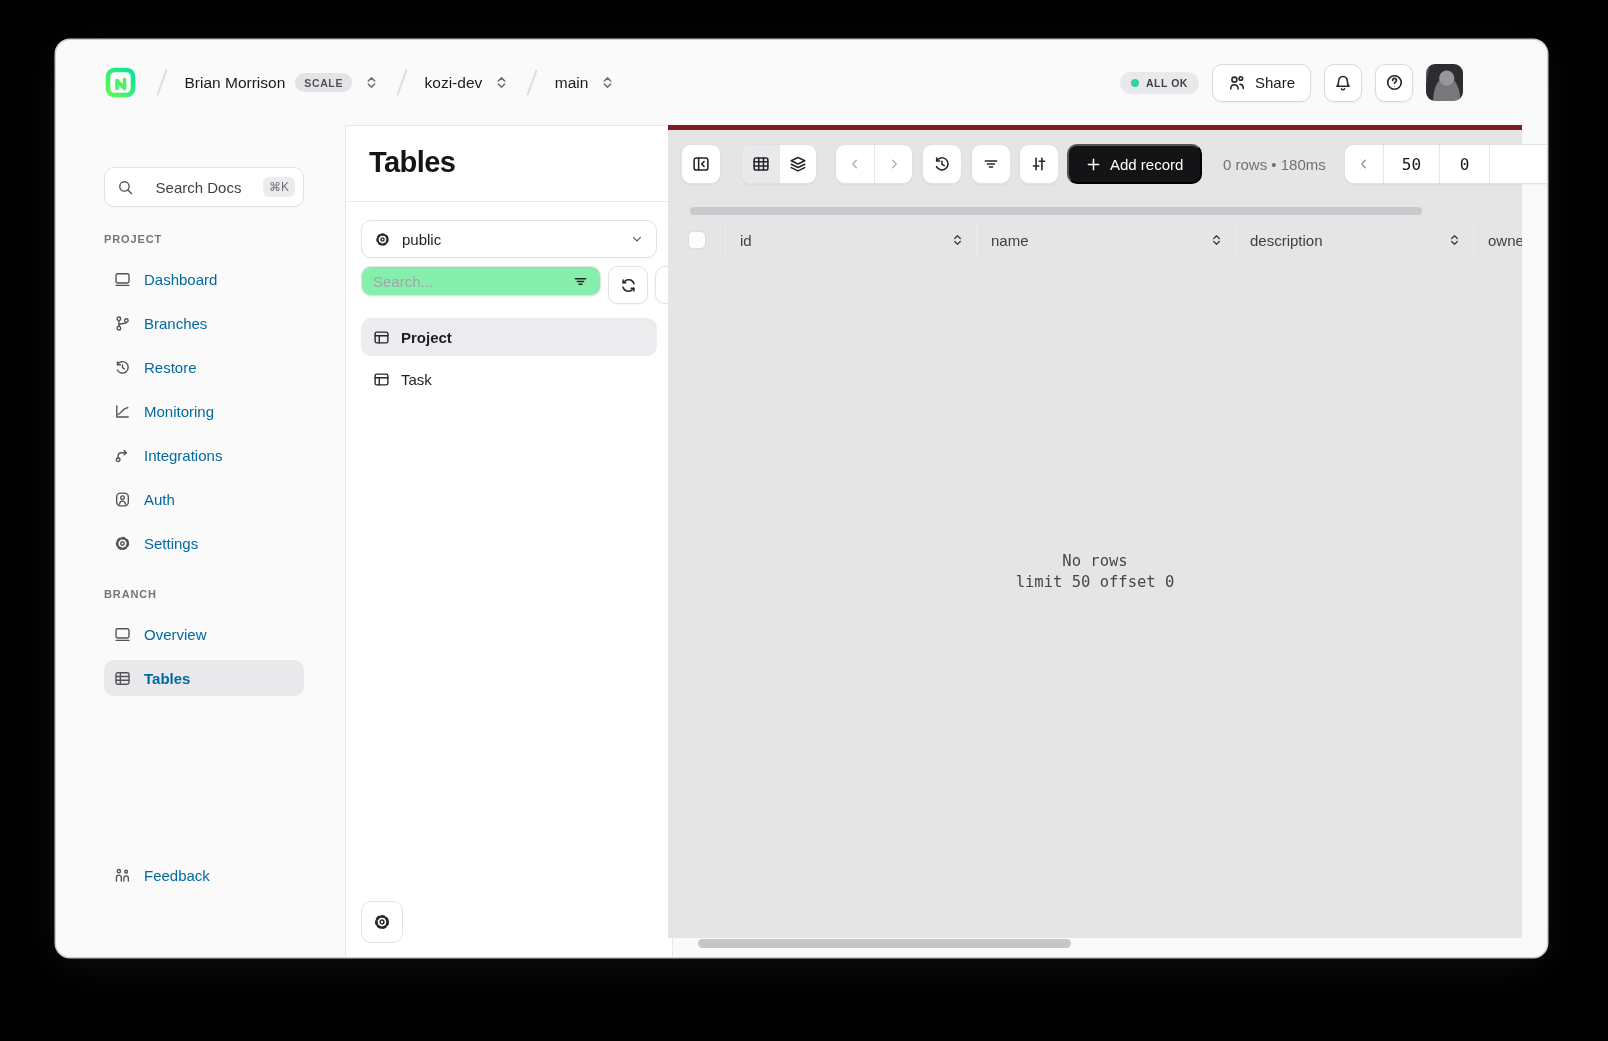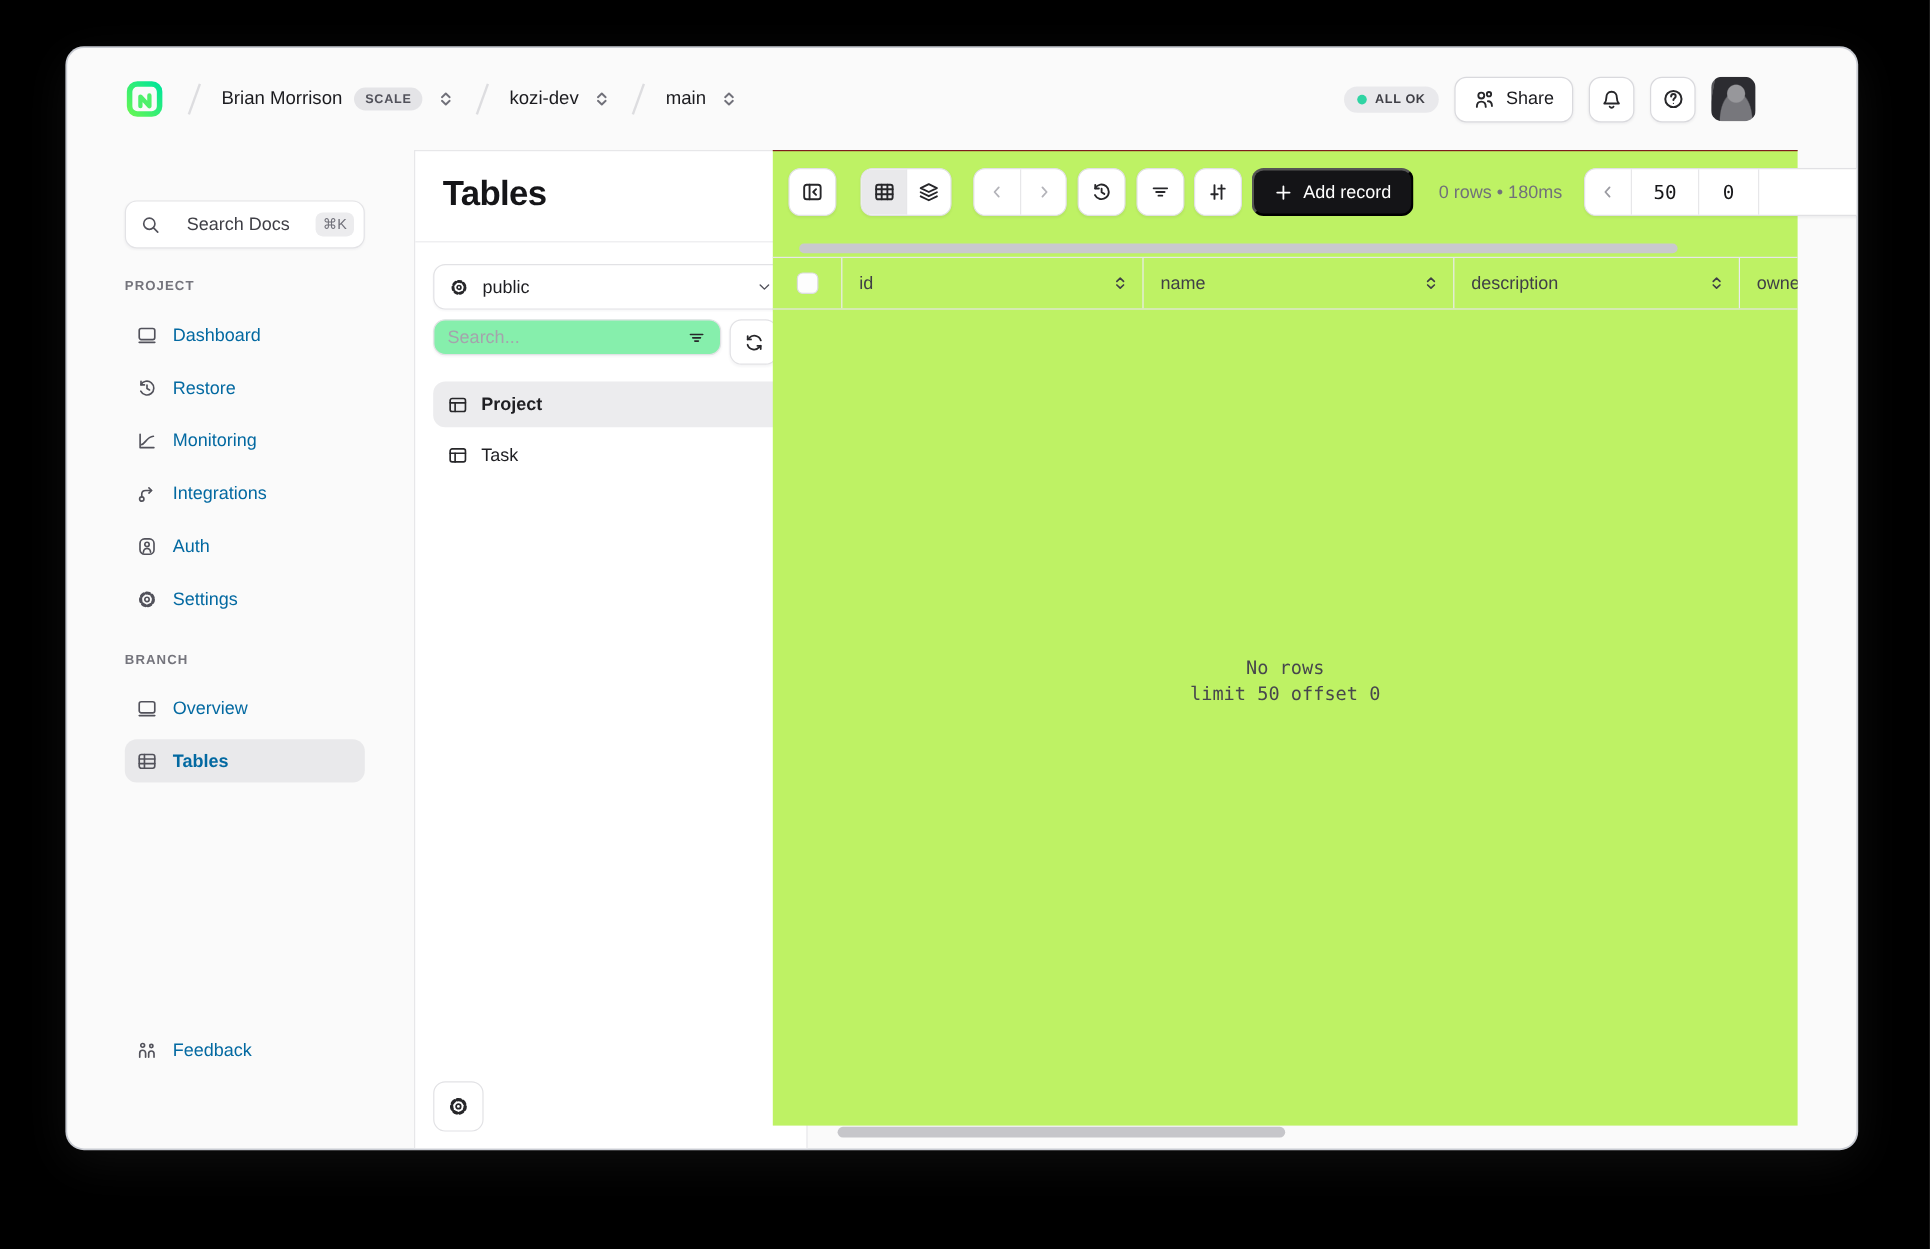"Add record" .main { background: #bef264 -> #e5e5e5; border-top: 1px solid #7f1d1d -> 5px solid #7f1d1d; left: 588px -> 612px }
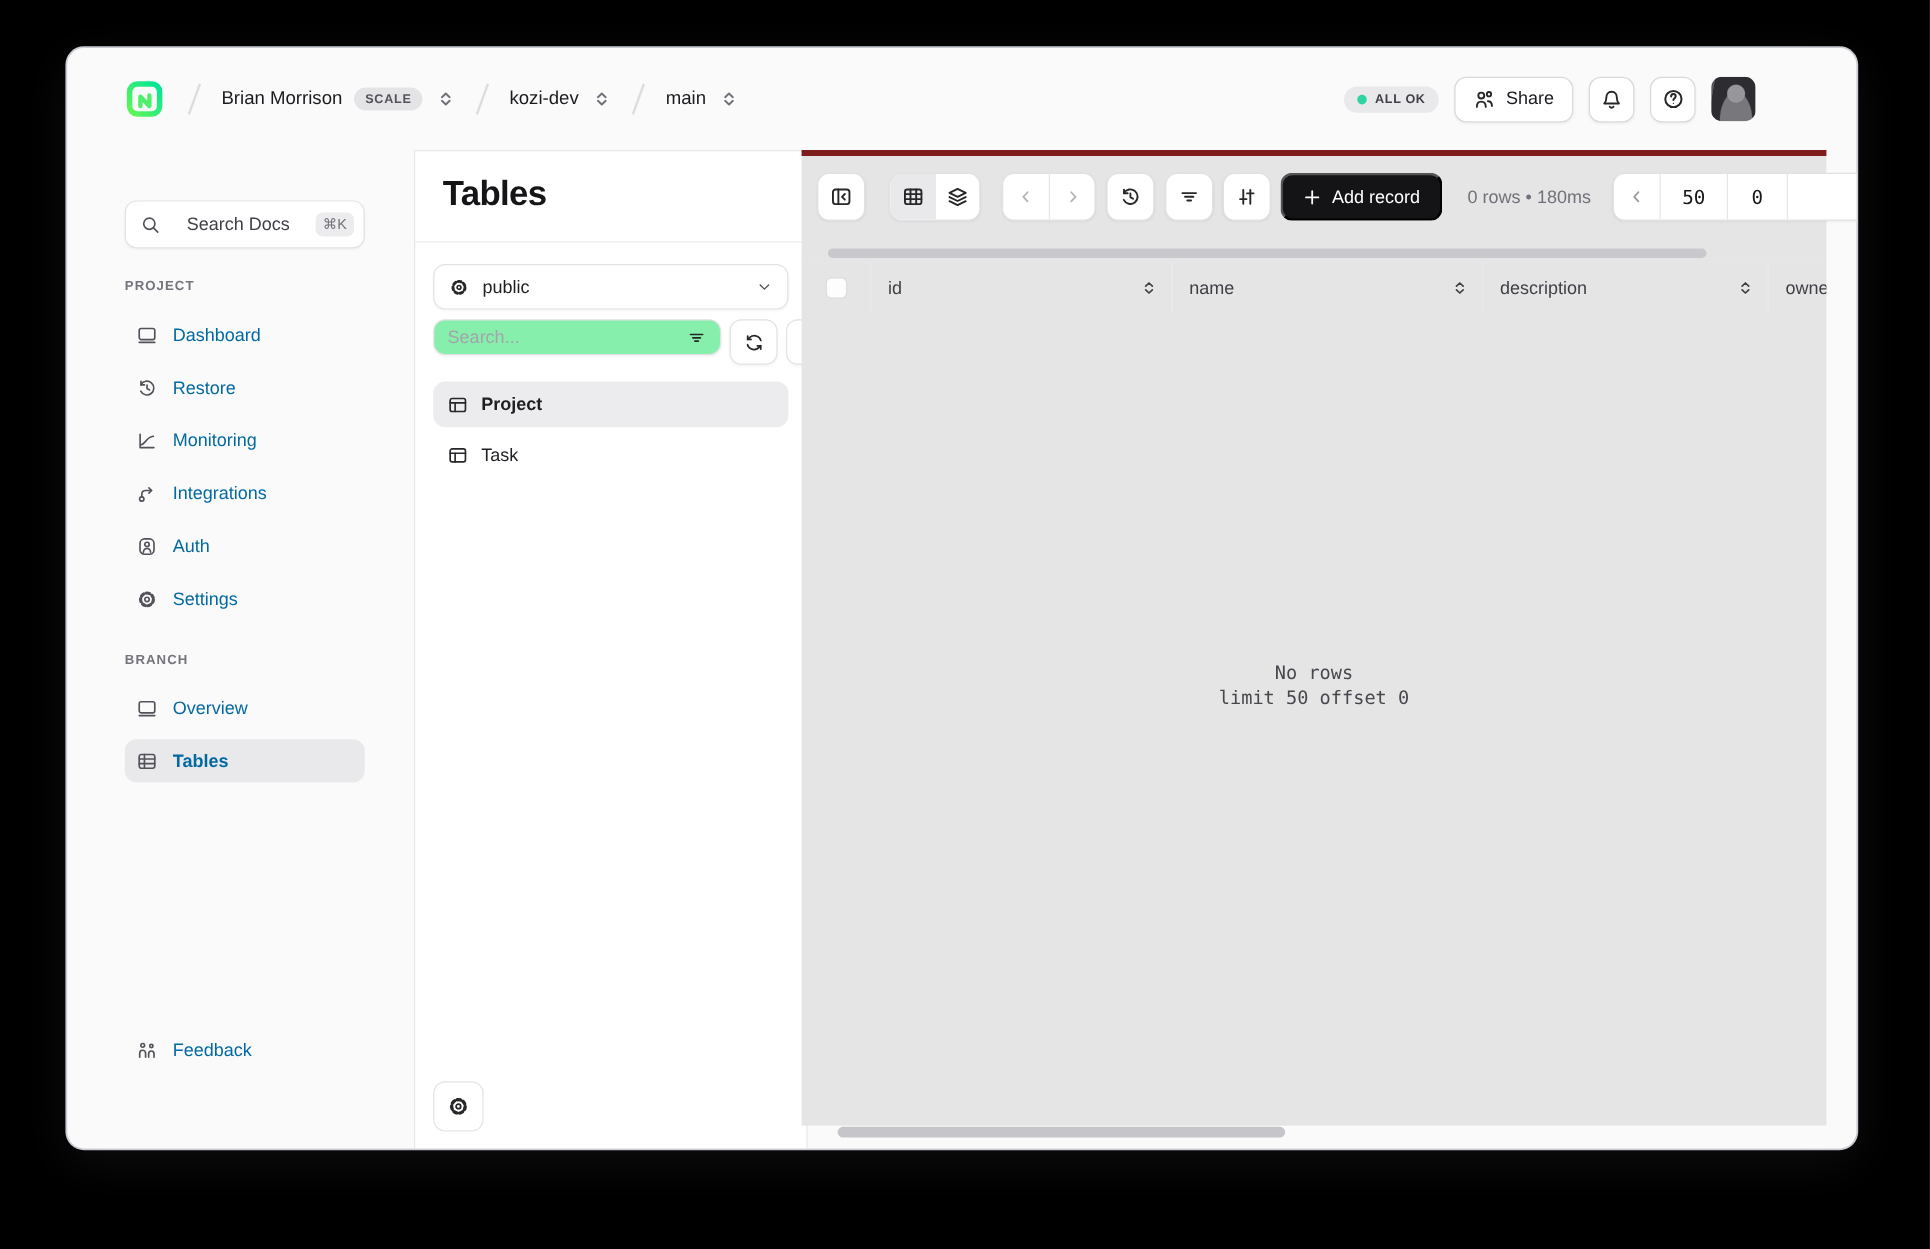"Branches" div.sitem { html: none -> <div> <svg> <circle></circle> <circle></circle> <circle></circle> <path></path> <path></path> </svg> <span>Branches</span> </div> }
